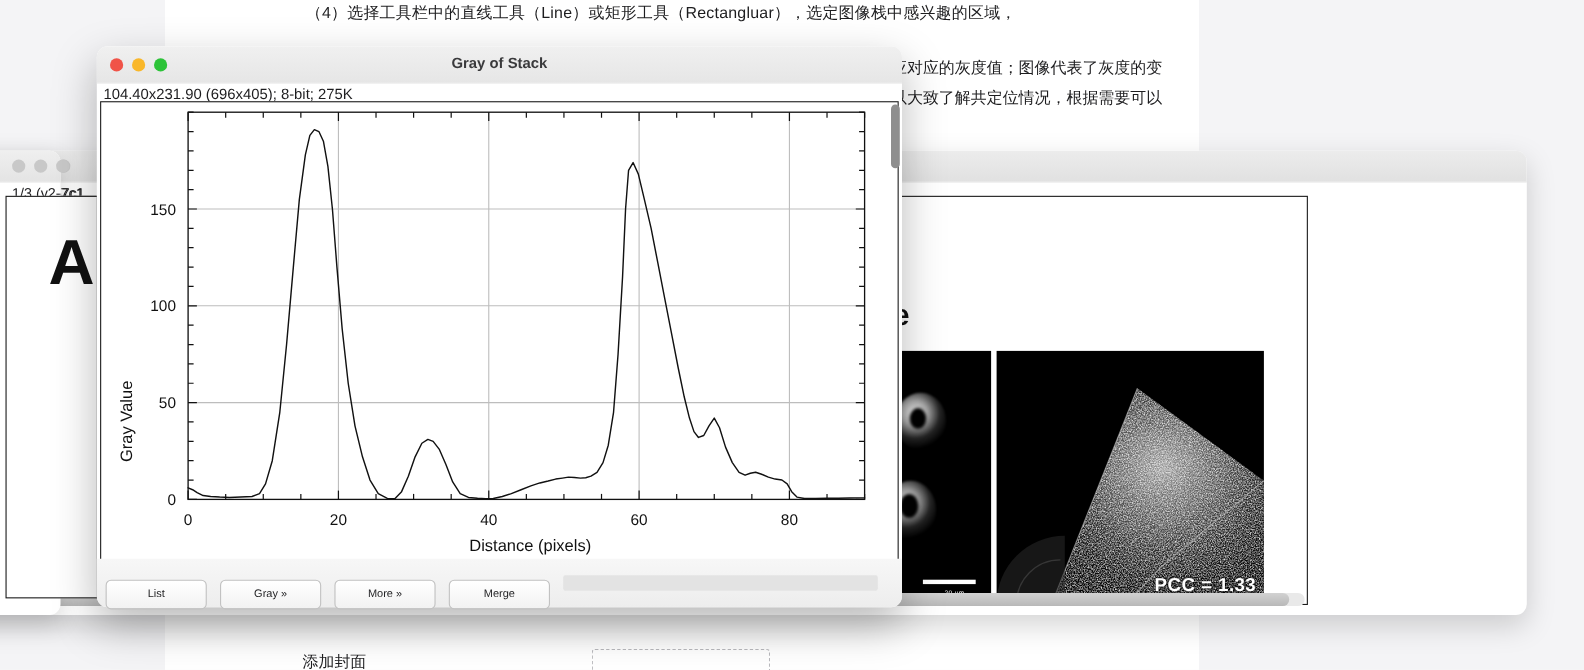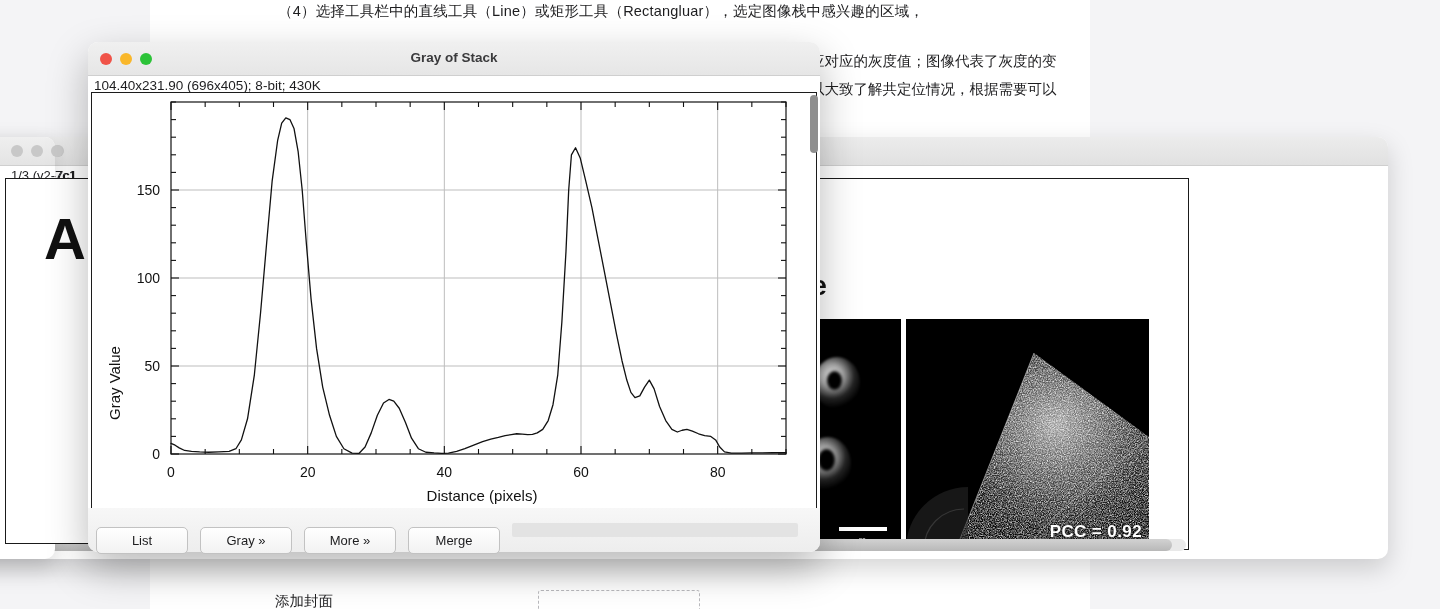"104.40x231.90 (696x405); 8-bit; 430K" div { text: 430K -> 275K }
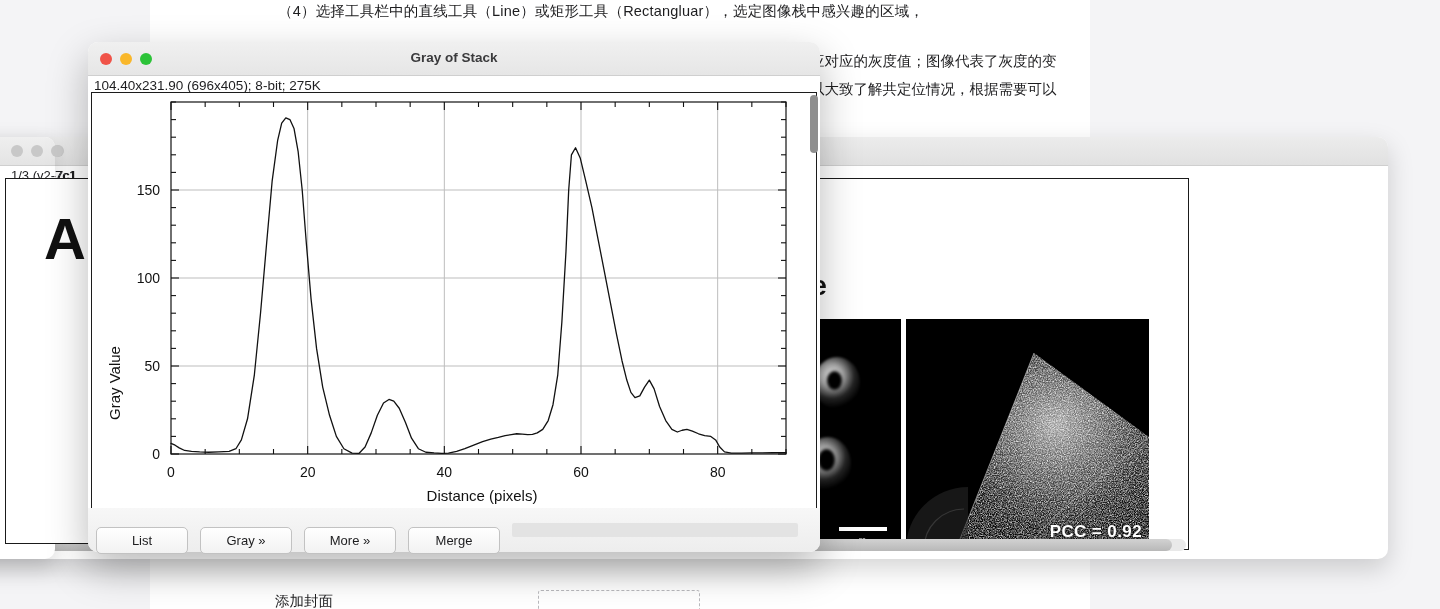"List" .pbtn { font-size: 13px -> 10px }
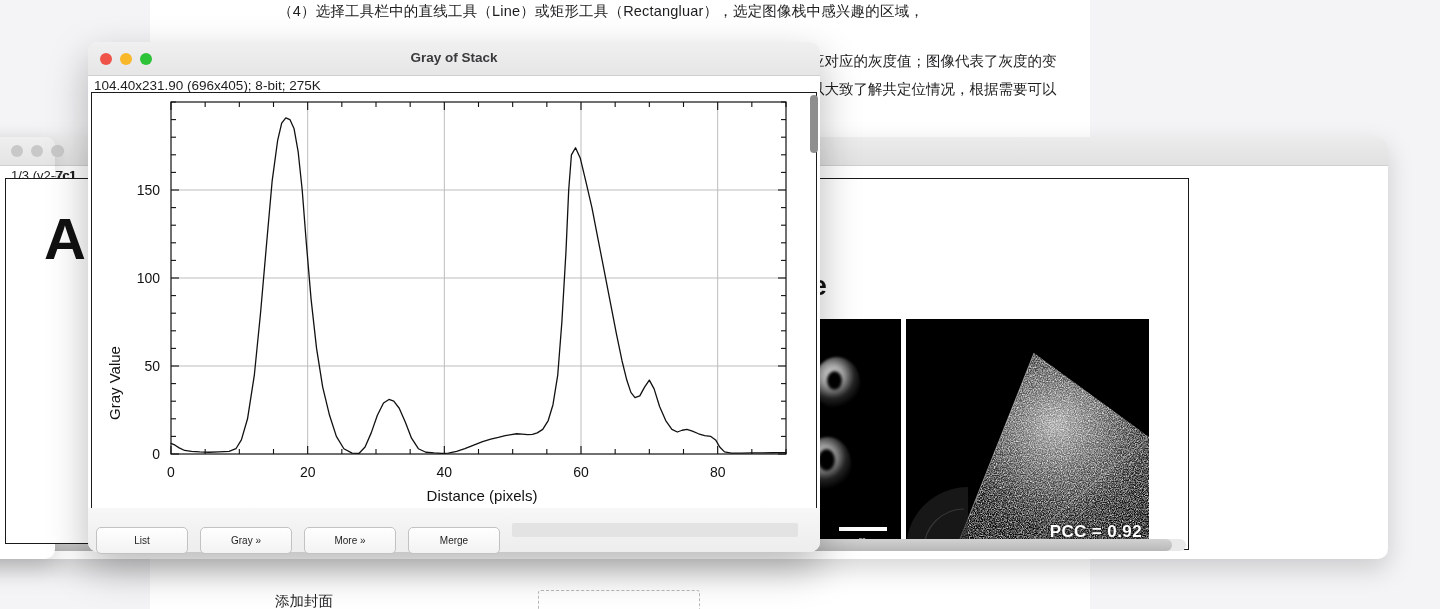"PCC = 0.92" div { text: 0.92 -> 1.33 }
